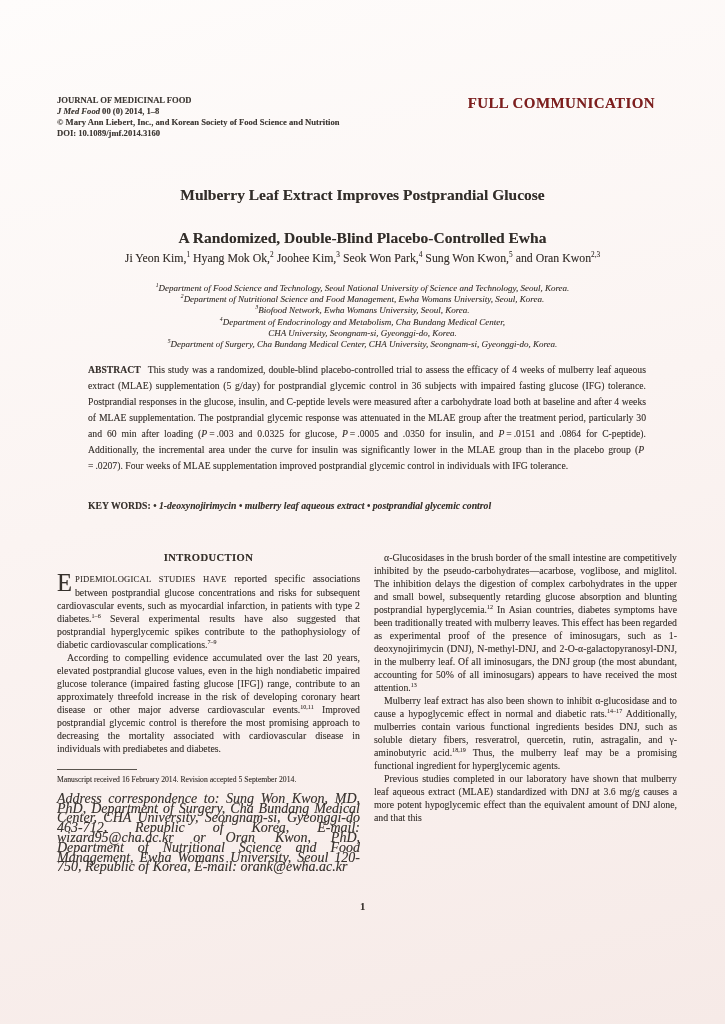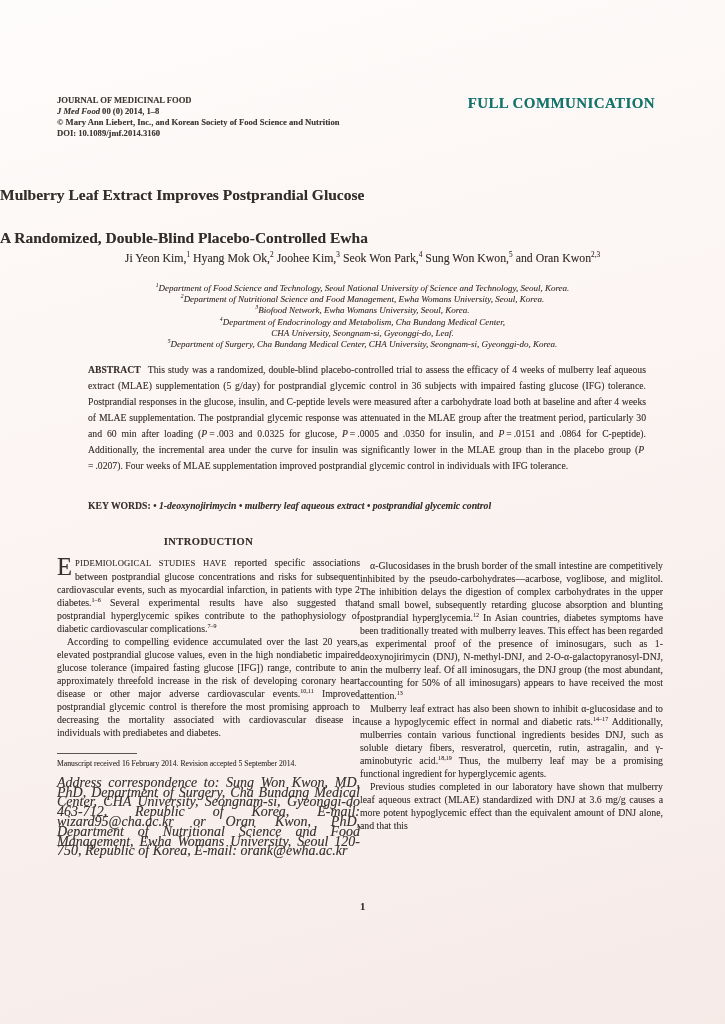"FULL COMMUNICATION" .mast-right { color: #0f766e -> #7f1d1d }
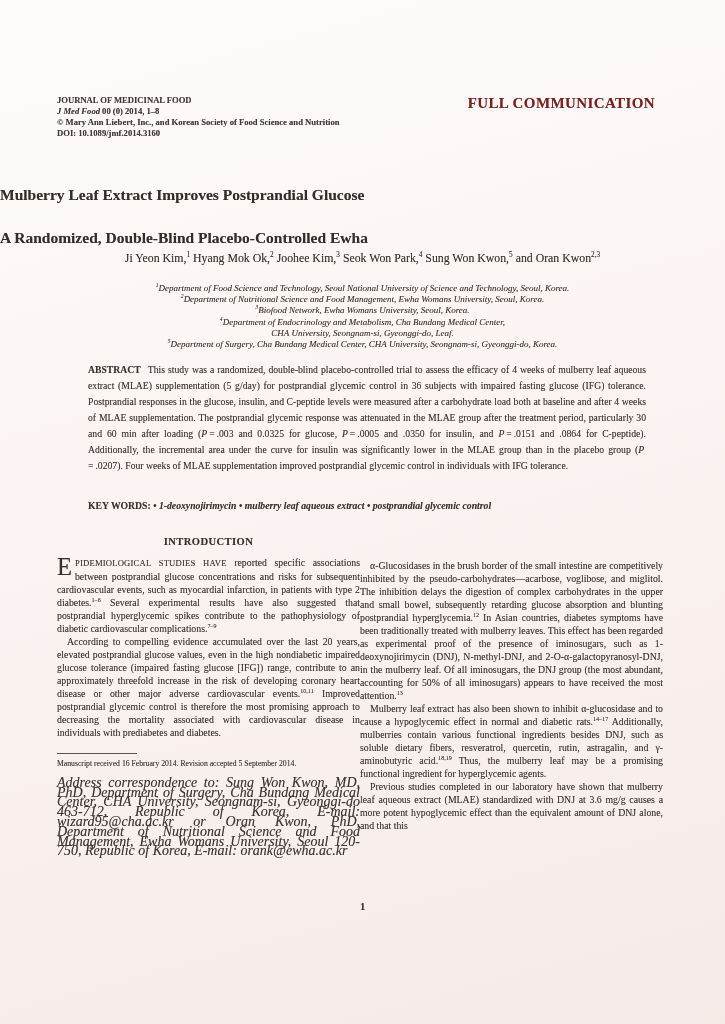"Mulberry Leaf Extract Improves" .title { text-align: left -> center }
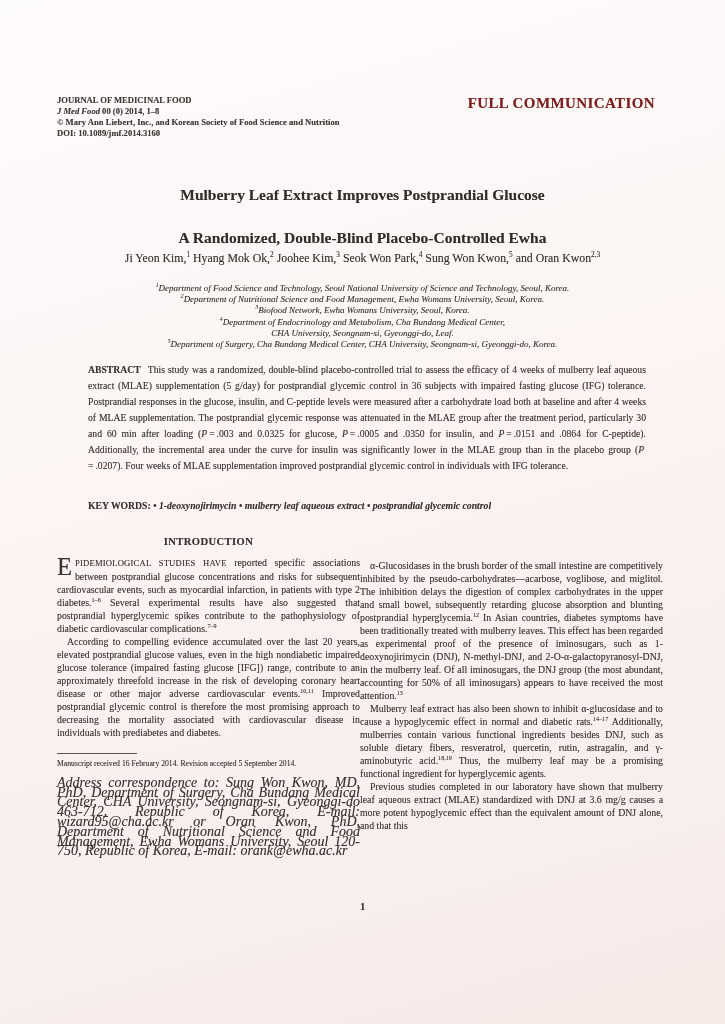"CHA University, Seongnam-si," div { text: Leaf -> Korea }
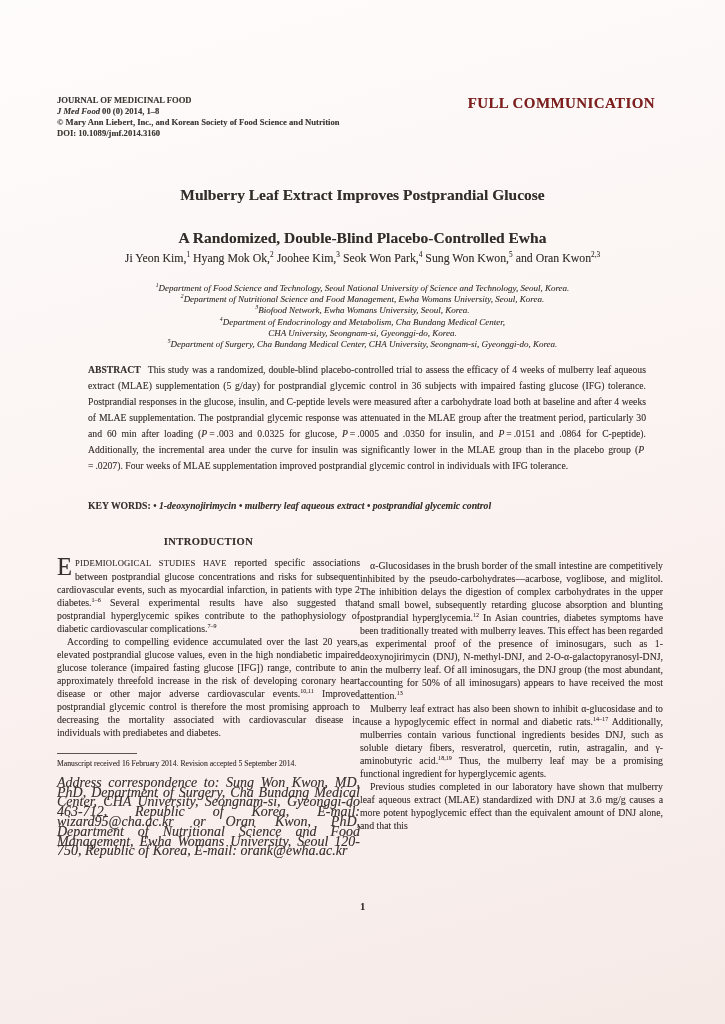"INTRODUCTION" .columns { align-items: center -> none; gap: none -> 14px; top: 535px -> 551px }
